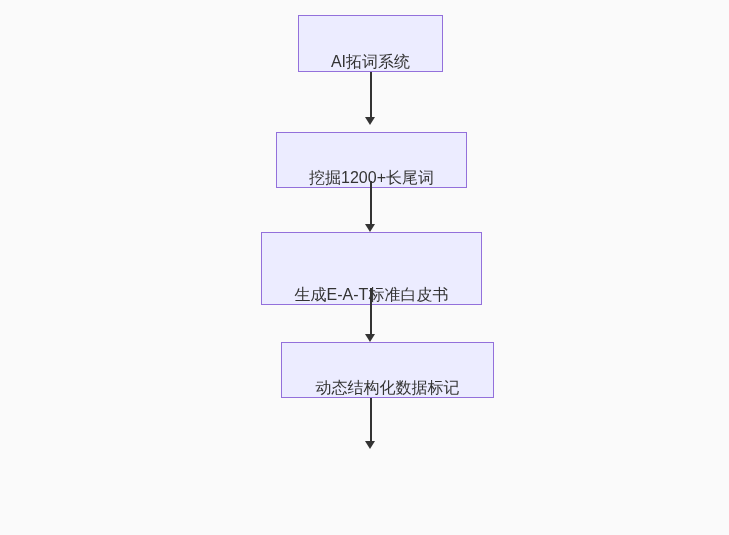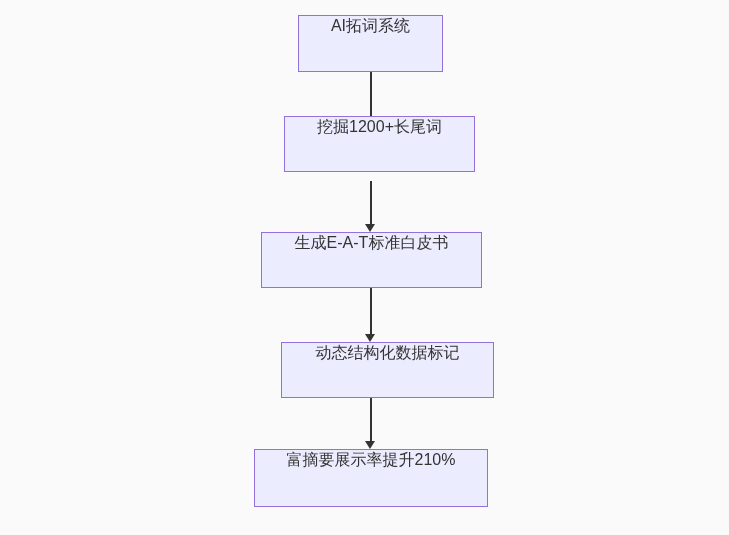"AI拓词系统" .node { align-items: flex-start -> flex-end }
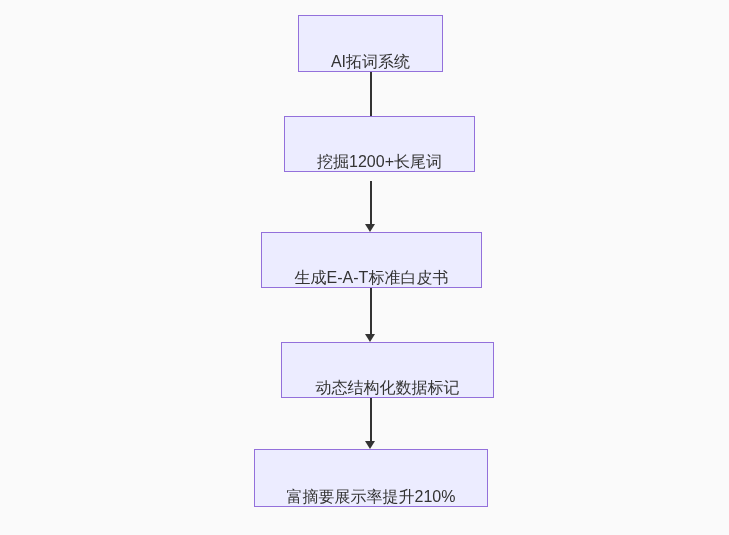"挖掘1200+长尾词" .n2 { margin-left: 8px -> none; top: 116px -> 132px }
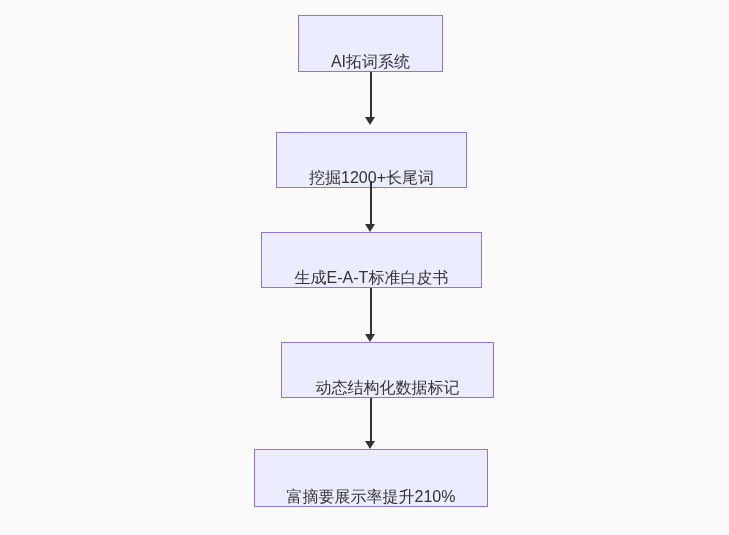"生成E-A-T标准白皮书" .n3 { height: 56px -> 73px }
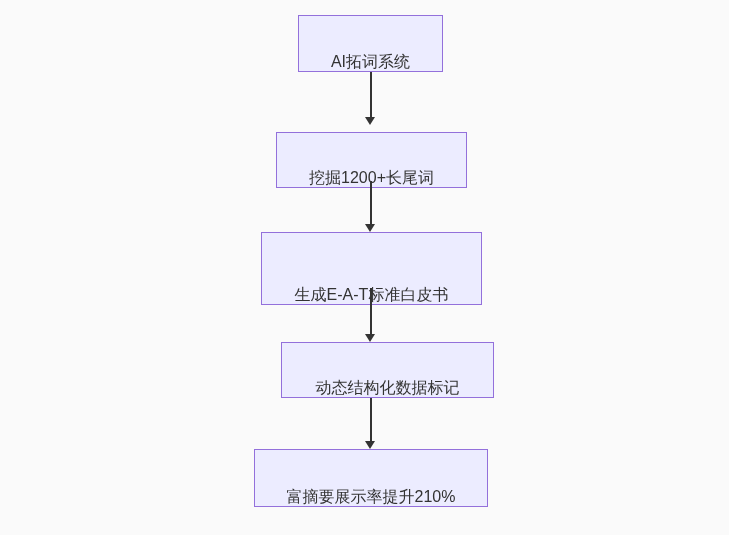"富摘要展示率提升210%" div.node { html: <div> <span>富摘要展示率提升210%</span> </div> -> none }
